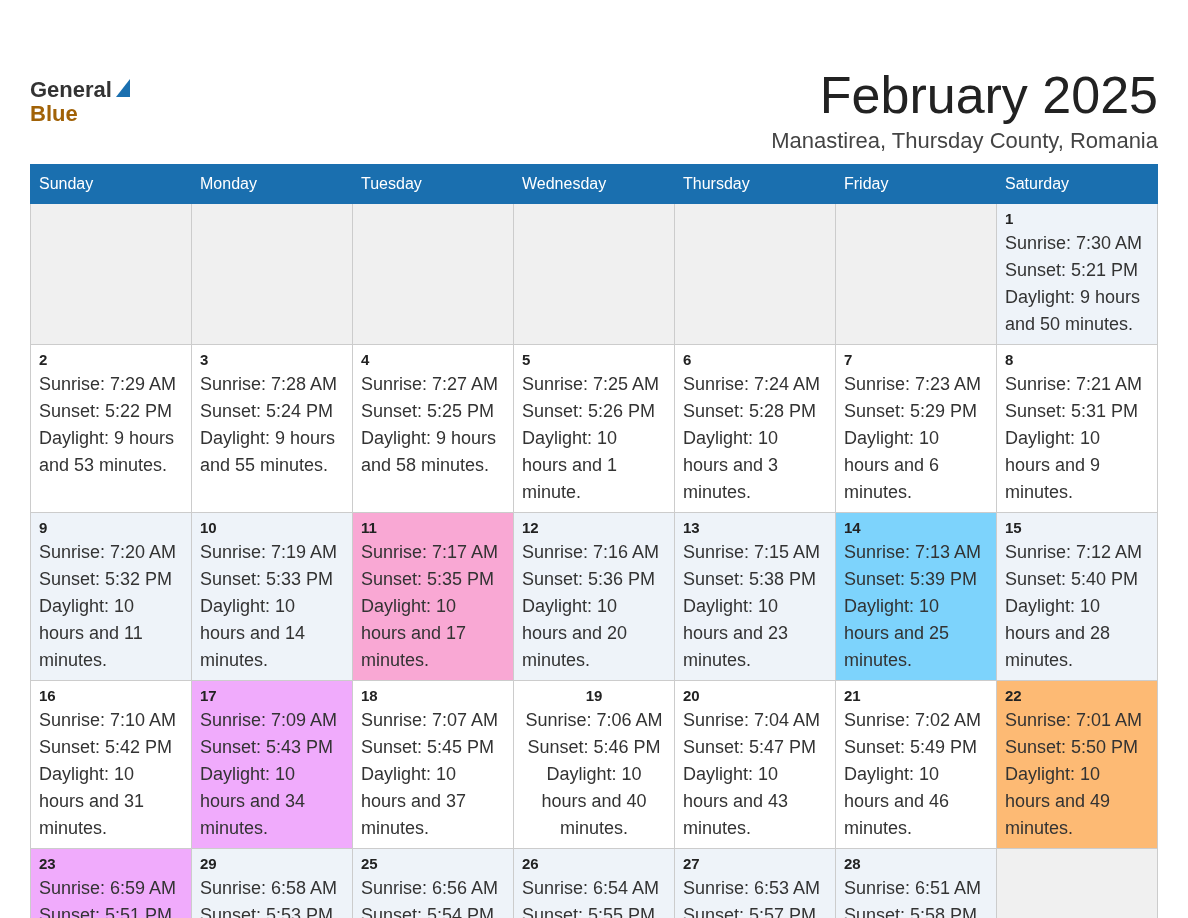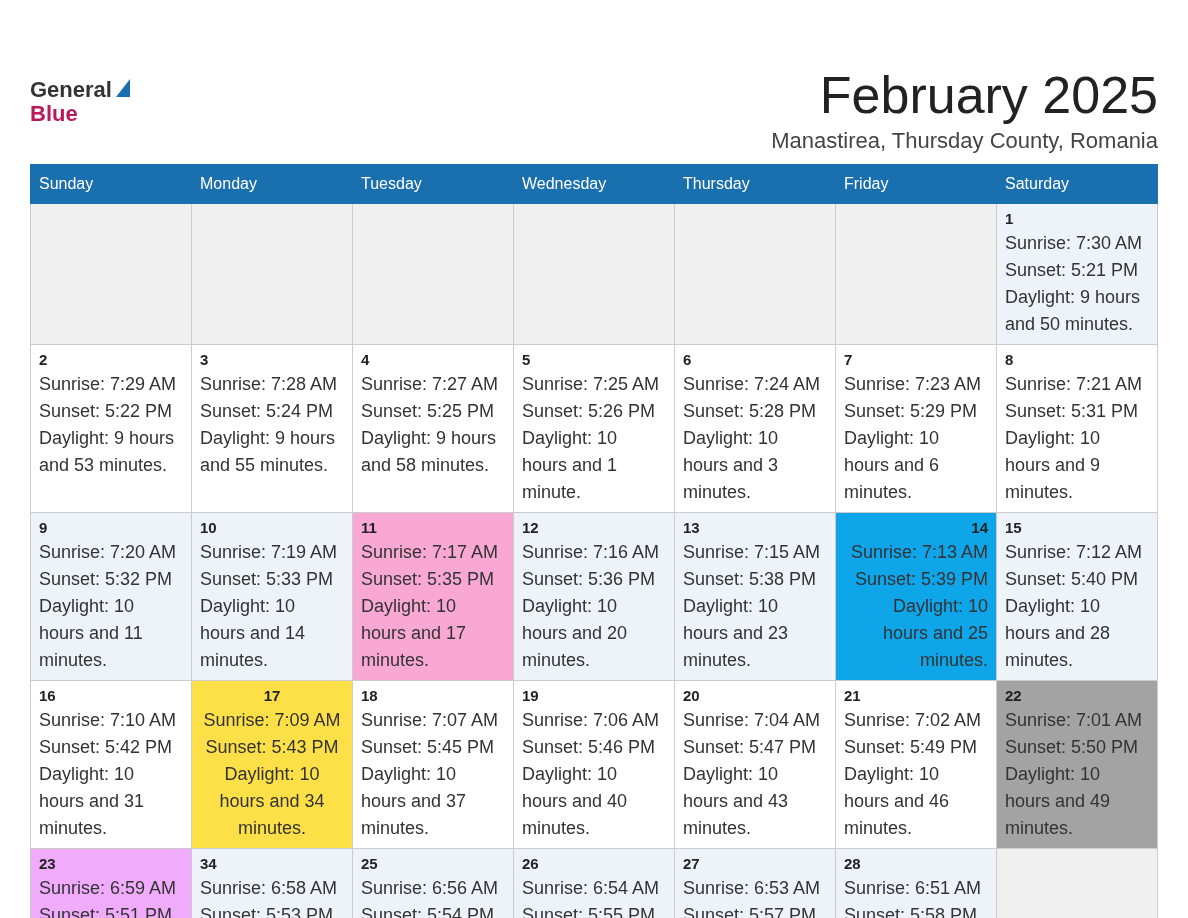"Blue" .logo-blue { color: #be185d -> #a16207 }
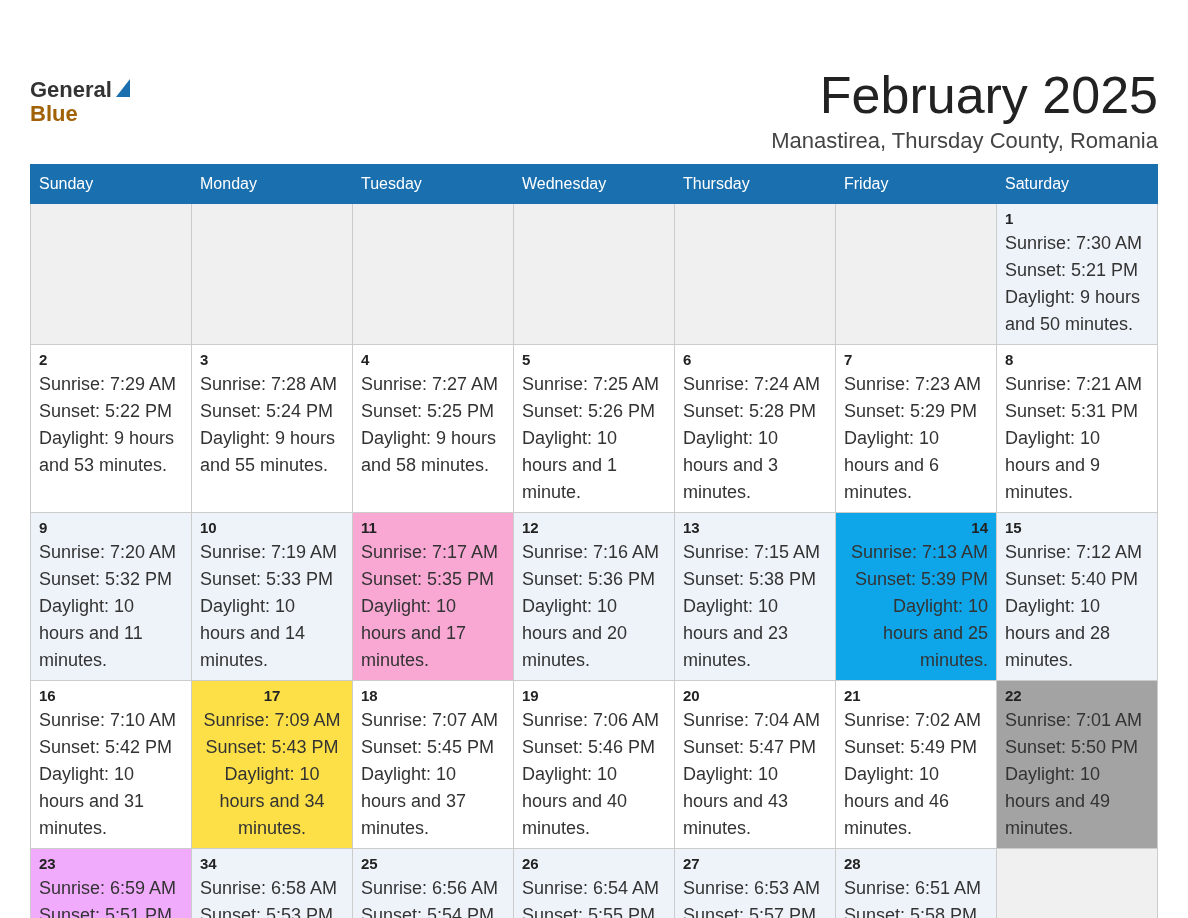"14" td { background-color: #0ea5e9 -> #7dd3fc; text-align: right -> none }
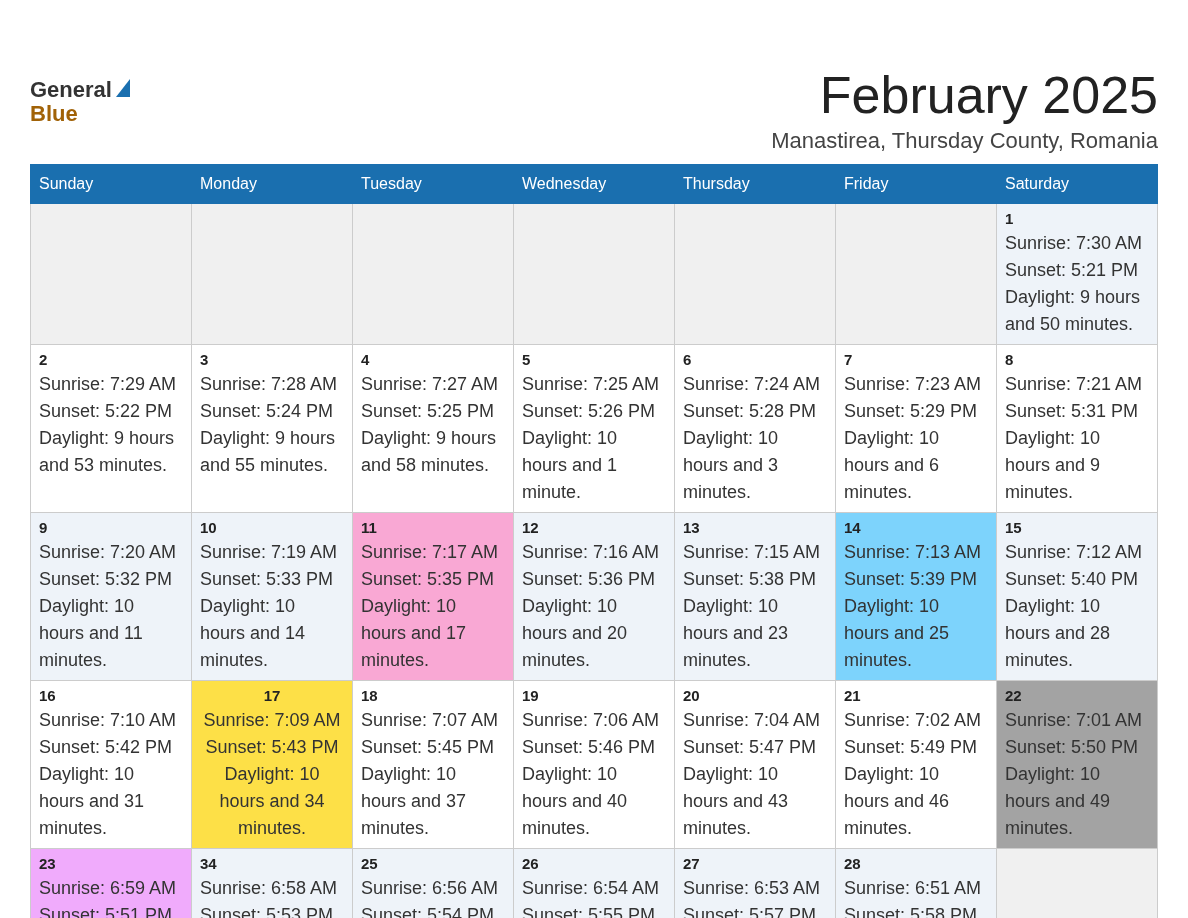"17" td { background-color: #fde047 -> #f0abfc; text-align: center -> none }
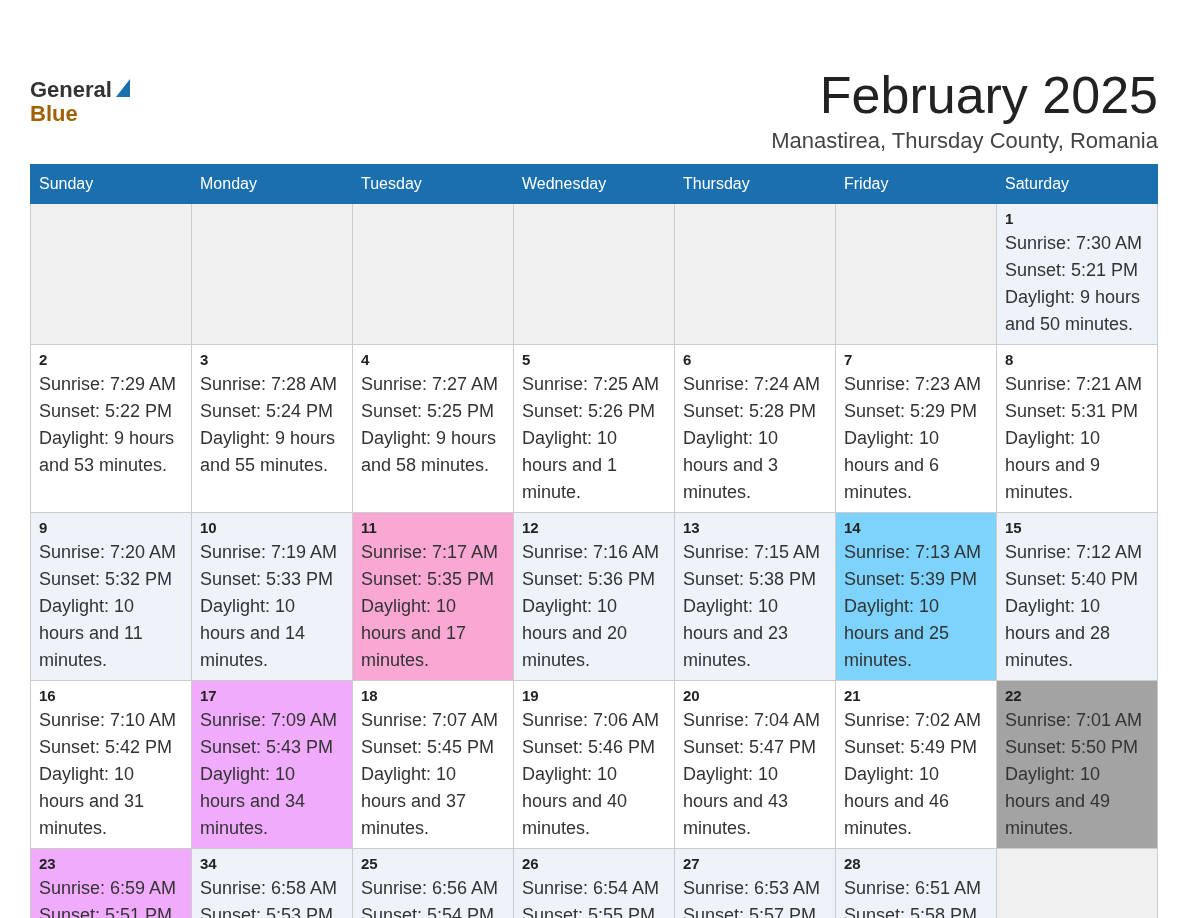"19" td { text-align: none -> center }
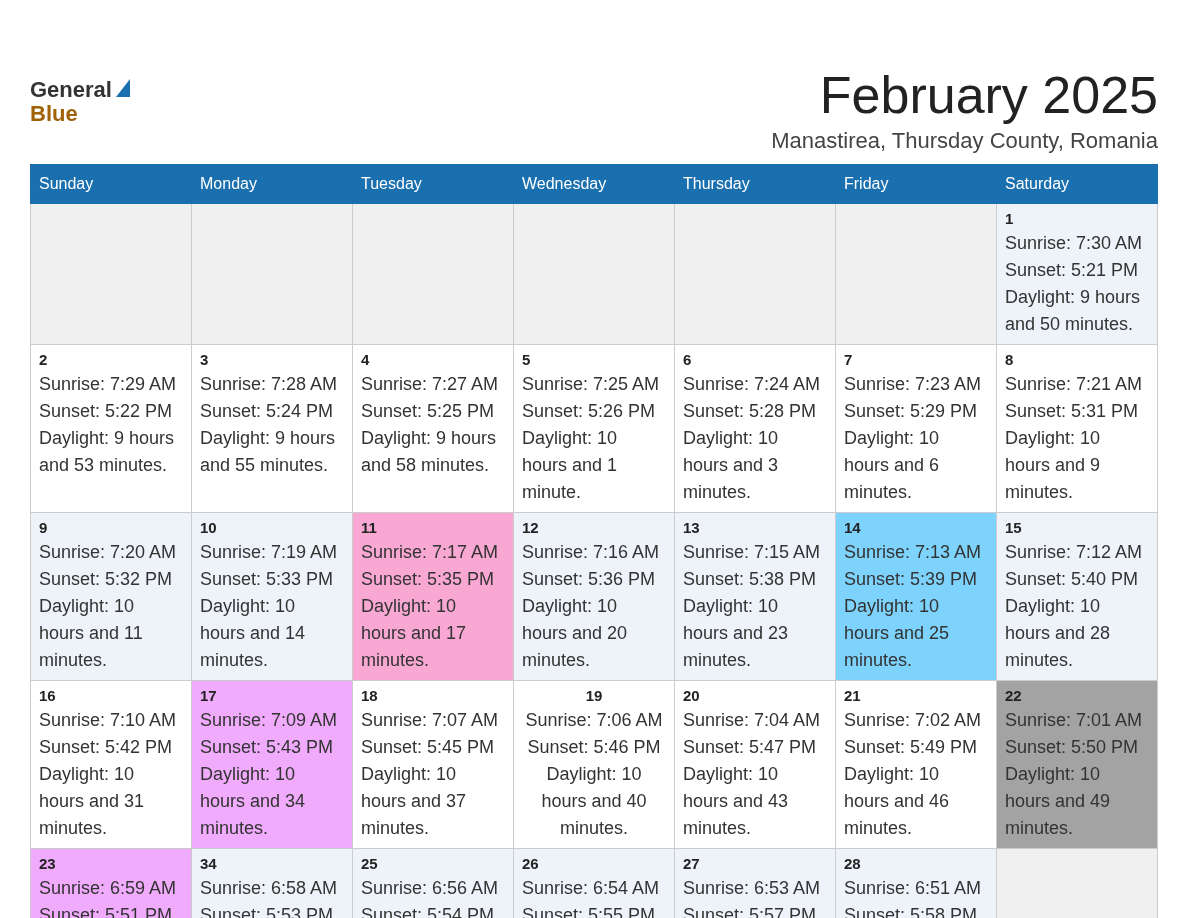"22" td { background-color: #a3a3a3 -> #fdba74 }
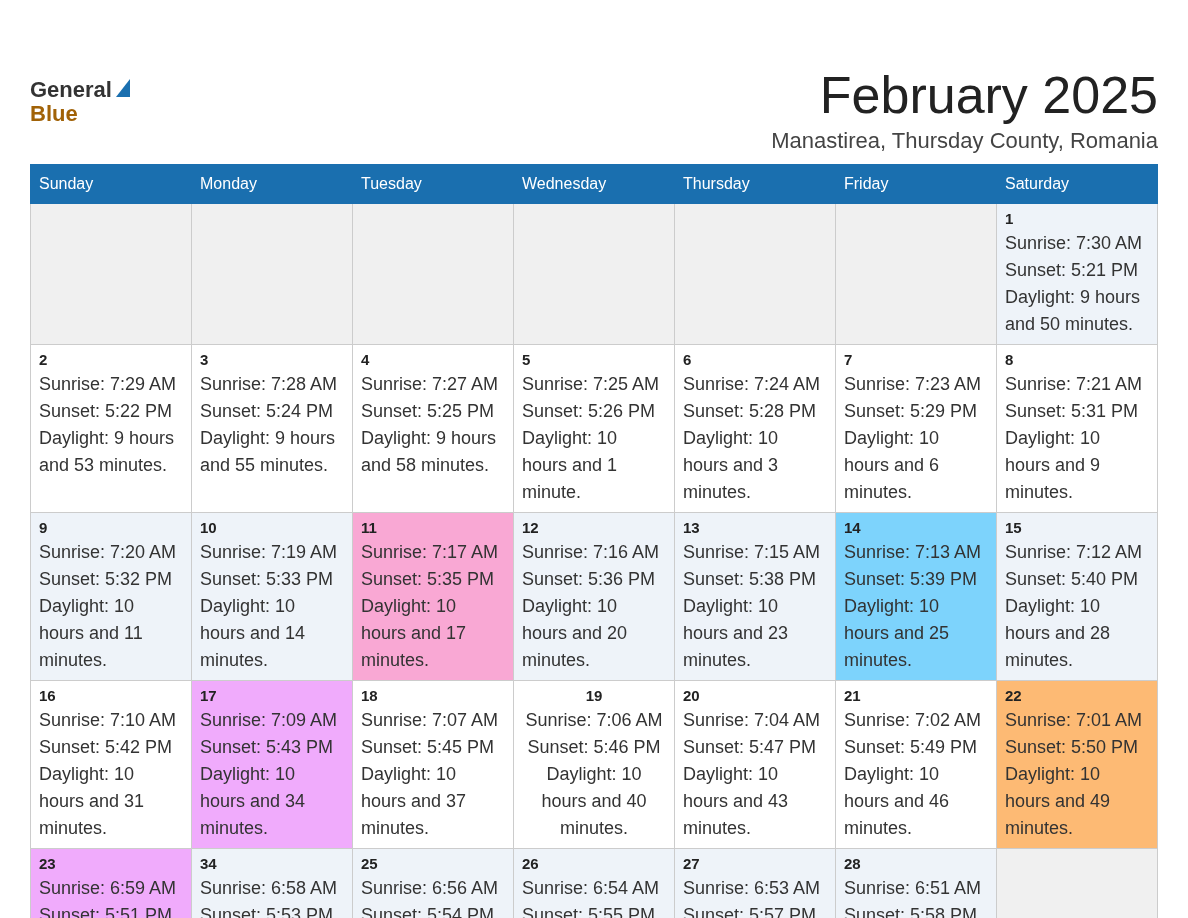"34" span.day-number { text: 34 -> 29 }
